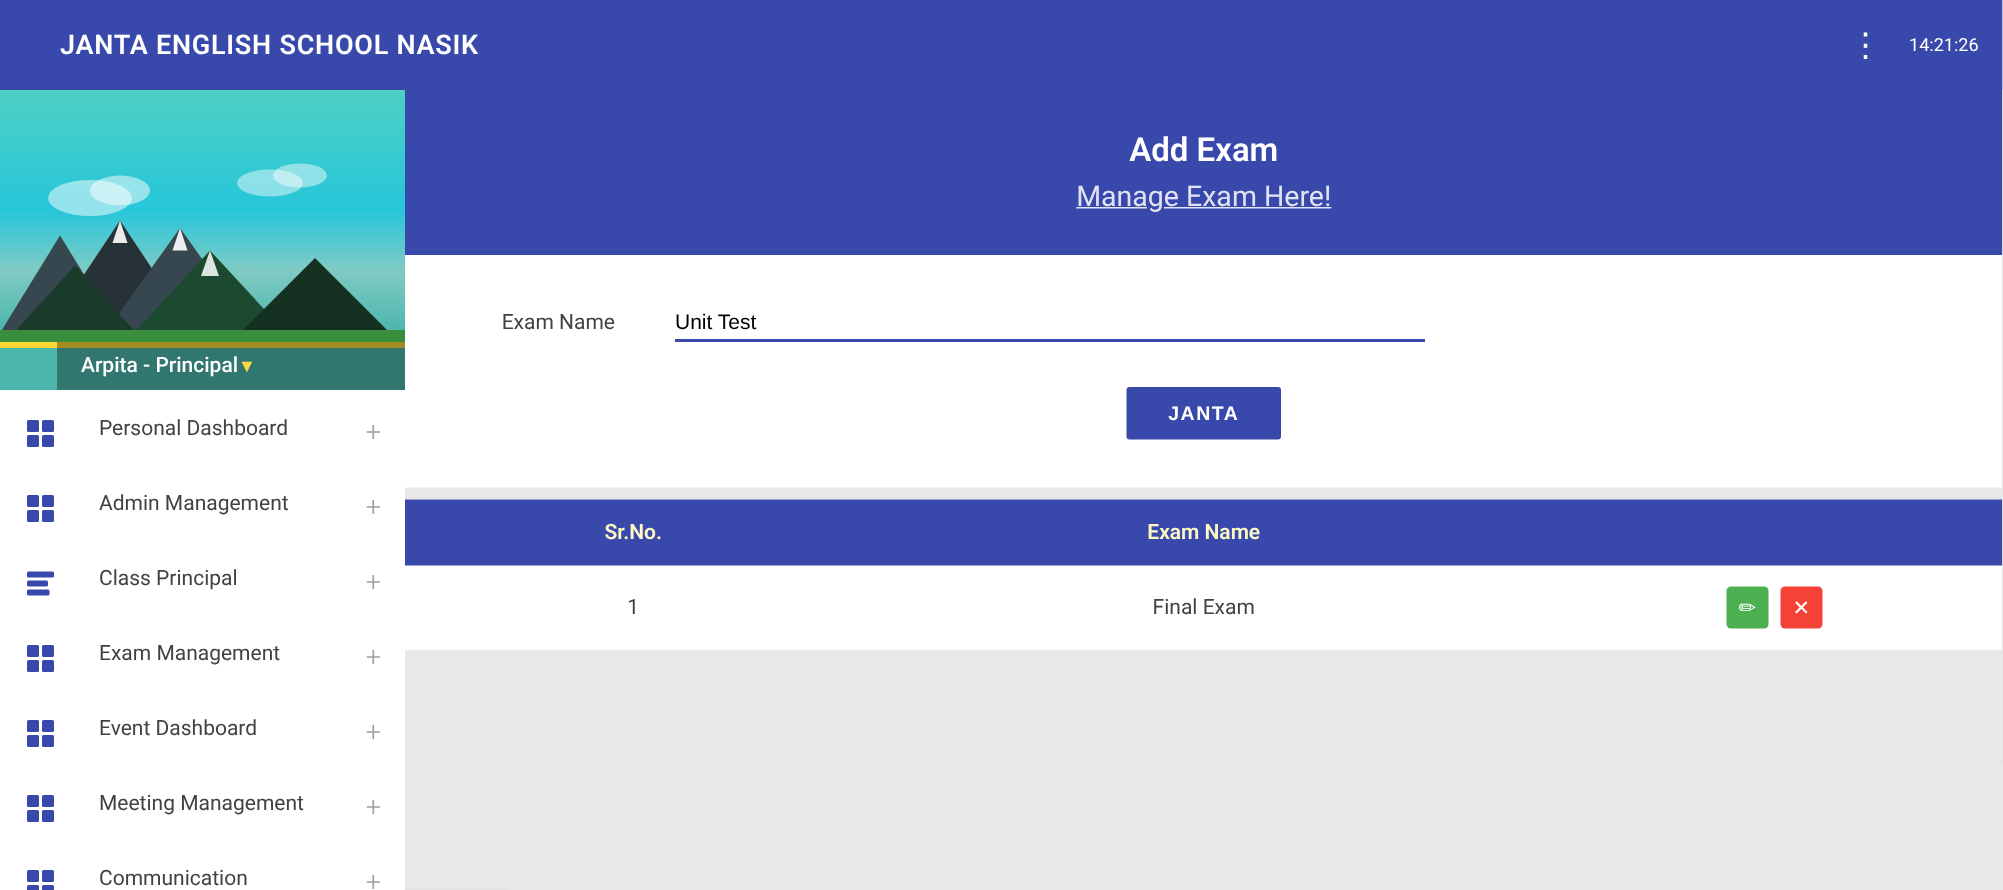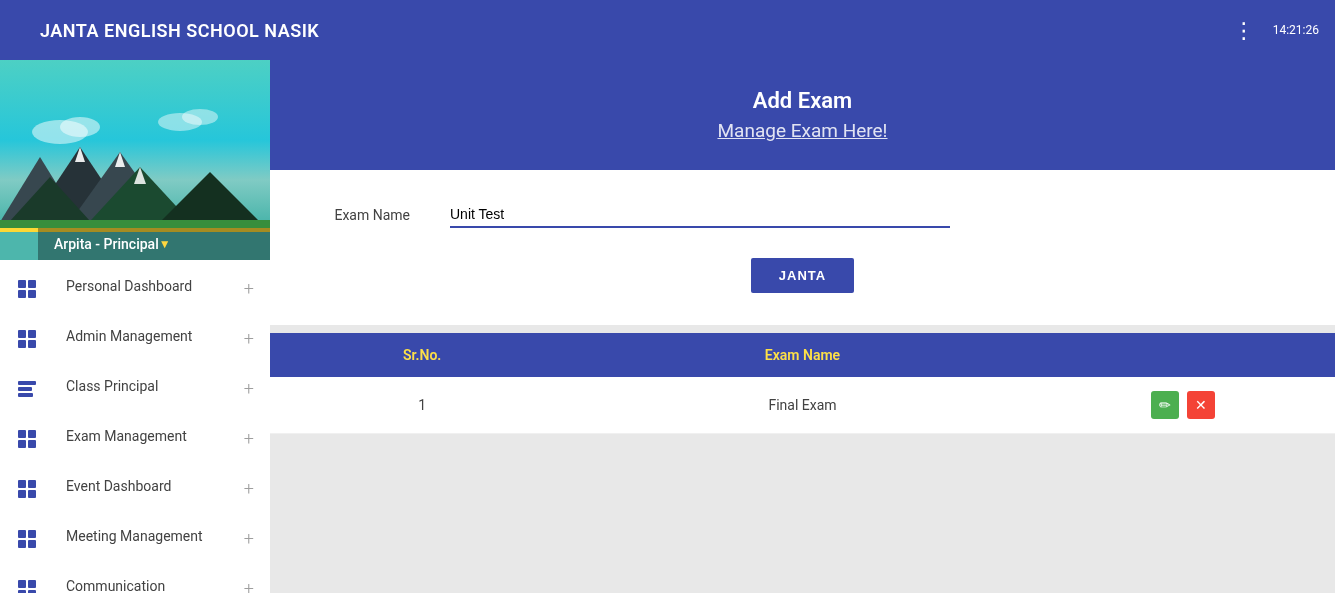"Sr.No." .table-header { color: #fde047 -> #fef9c3 }
